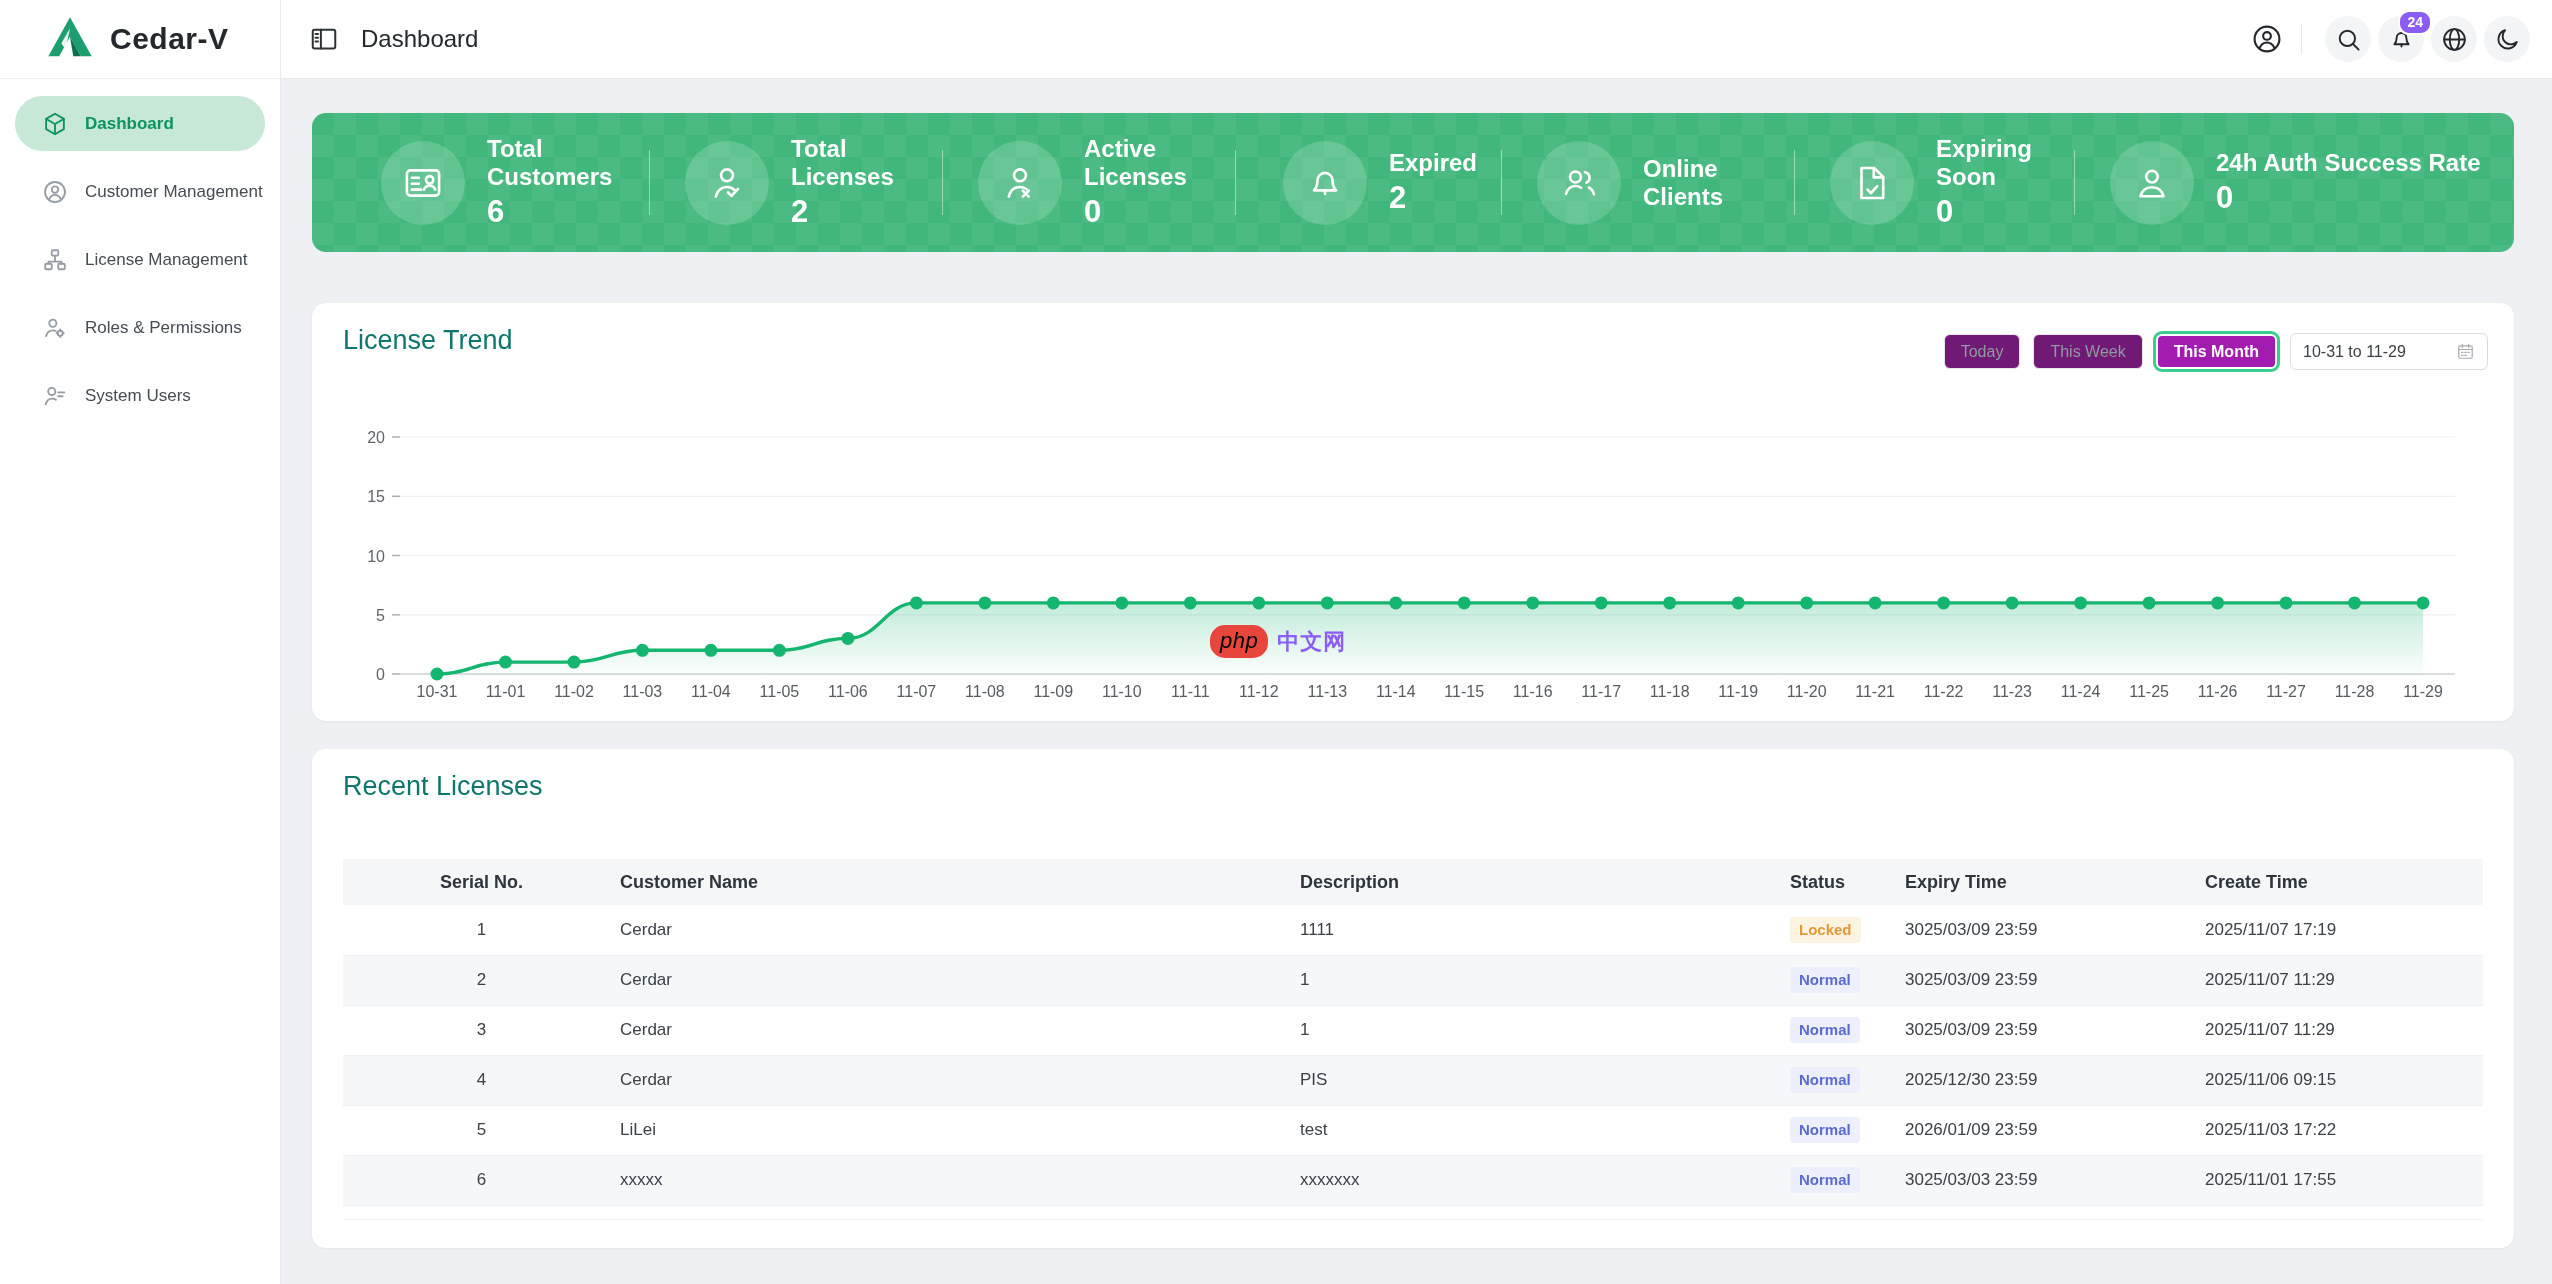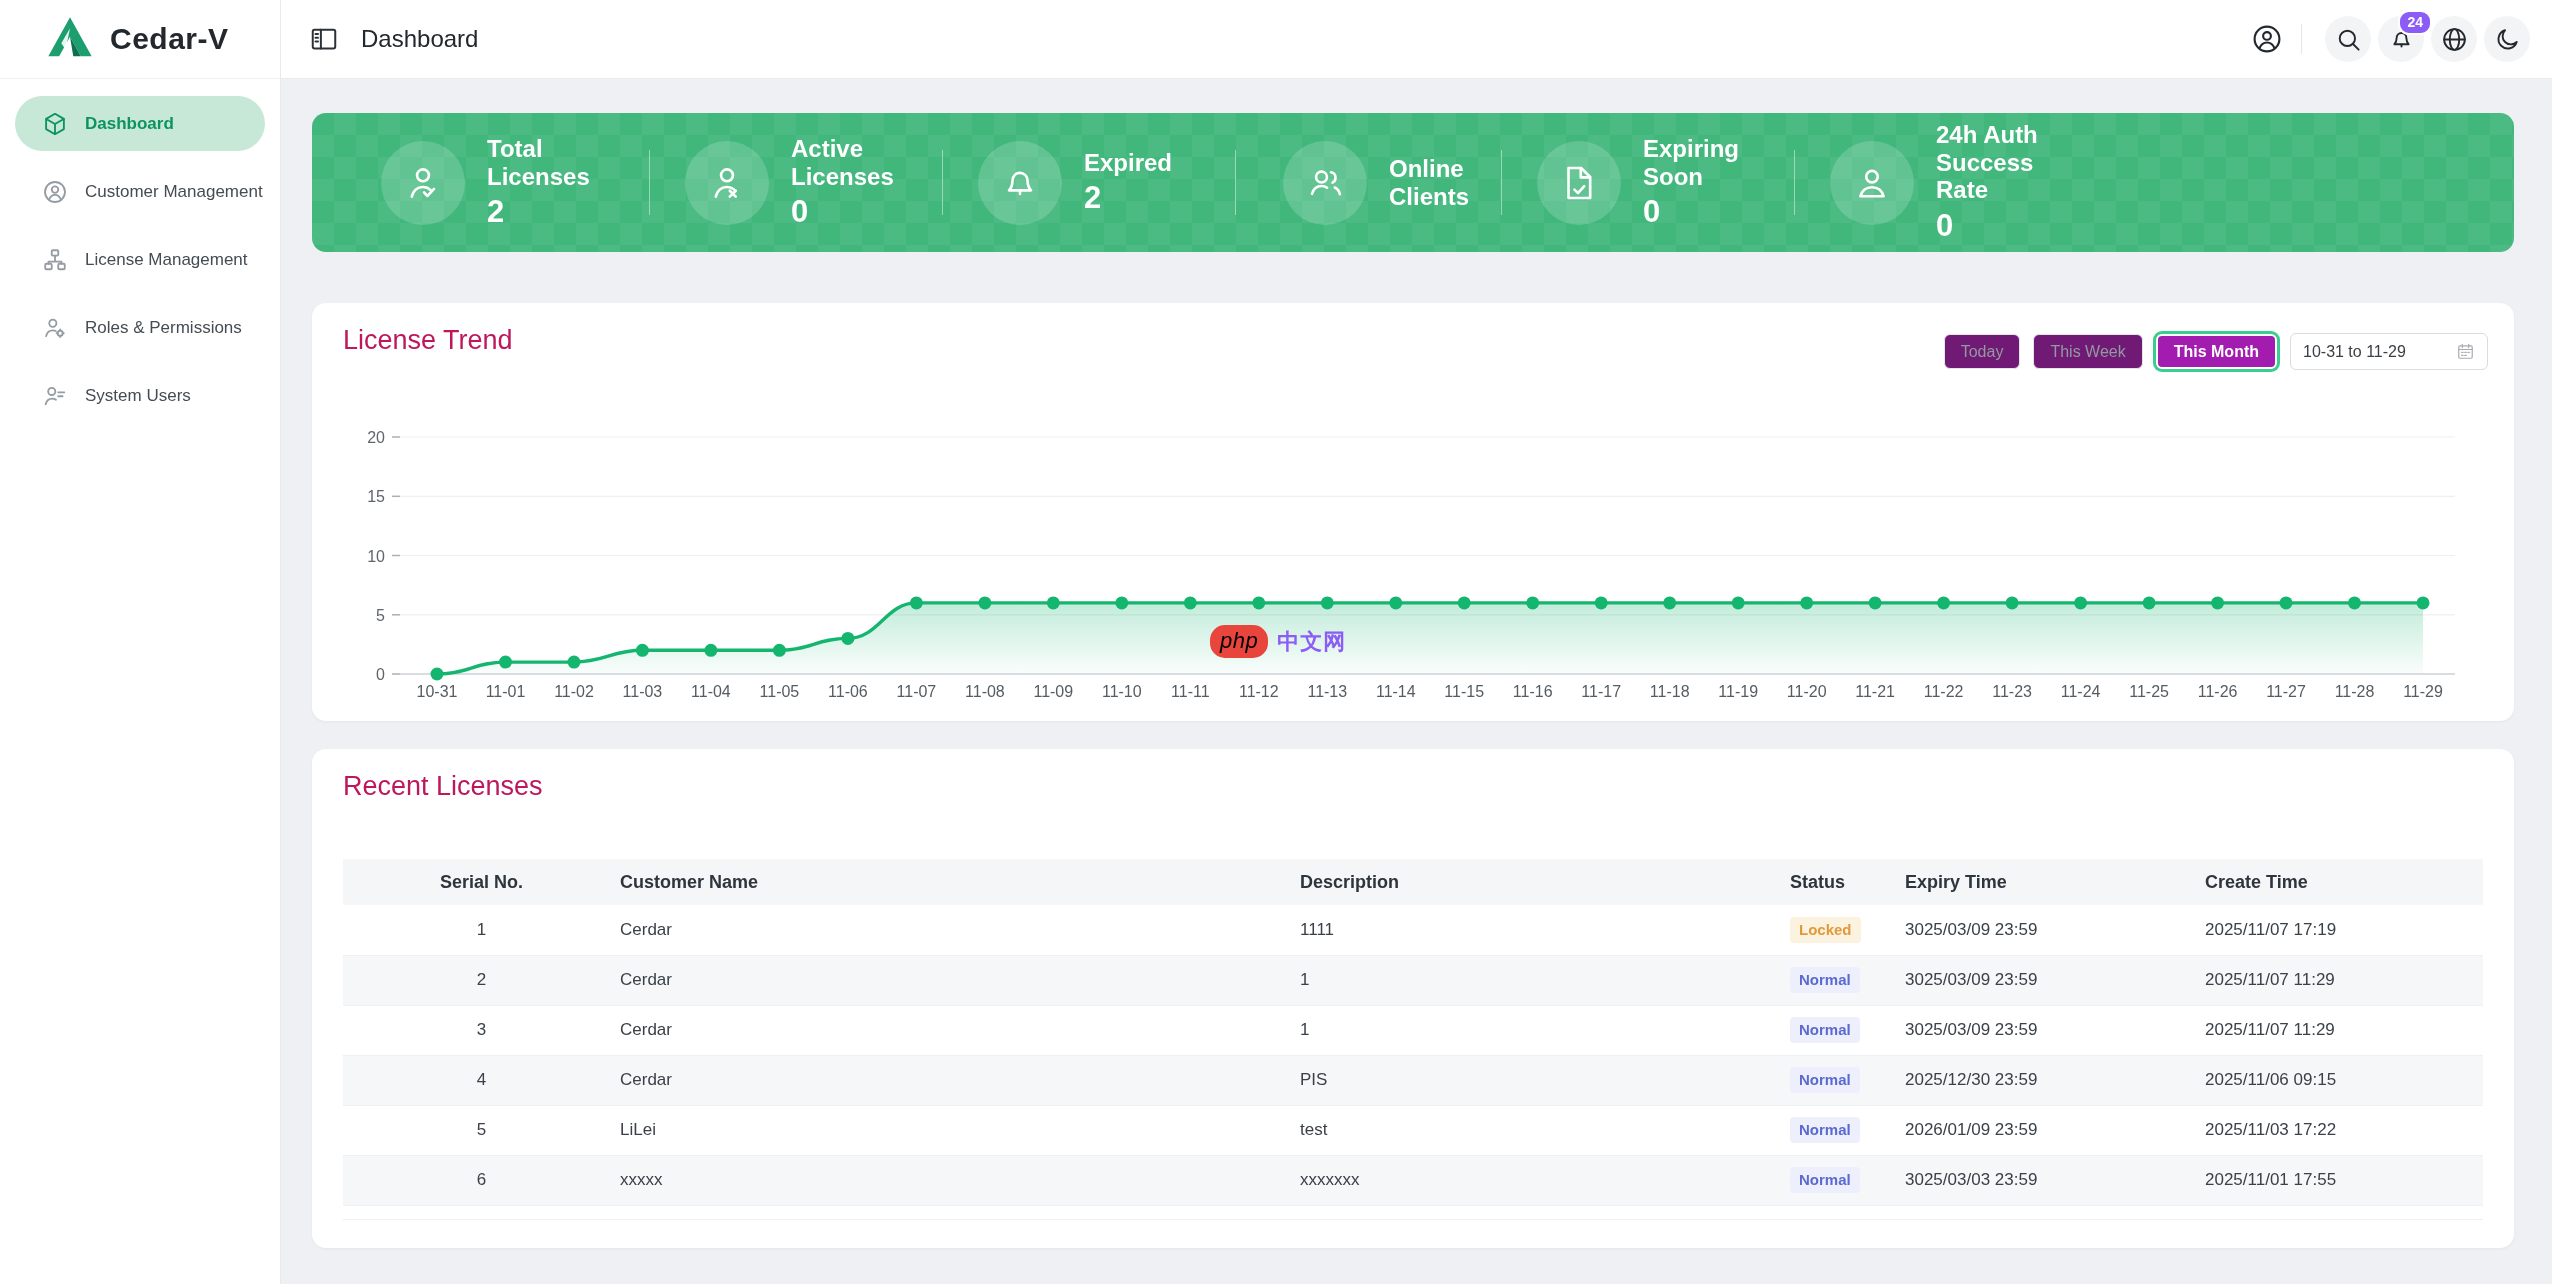"Total Customers" div.stat { html: none -> <div> <span> <svg> <rect></rect> <circle></circle> <path></path> </svg> </span> <span> <div>Total Customers</div> <div>6</div> </span> </div> }
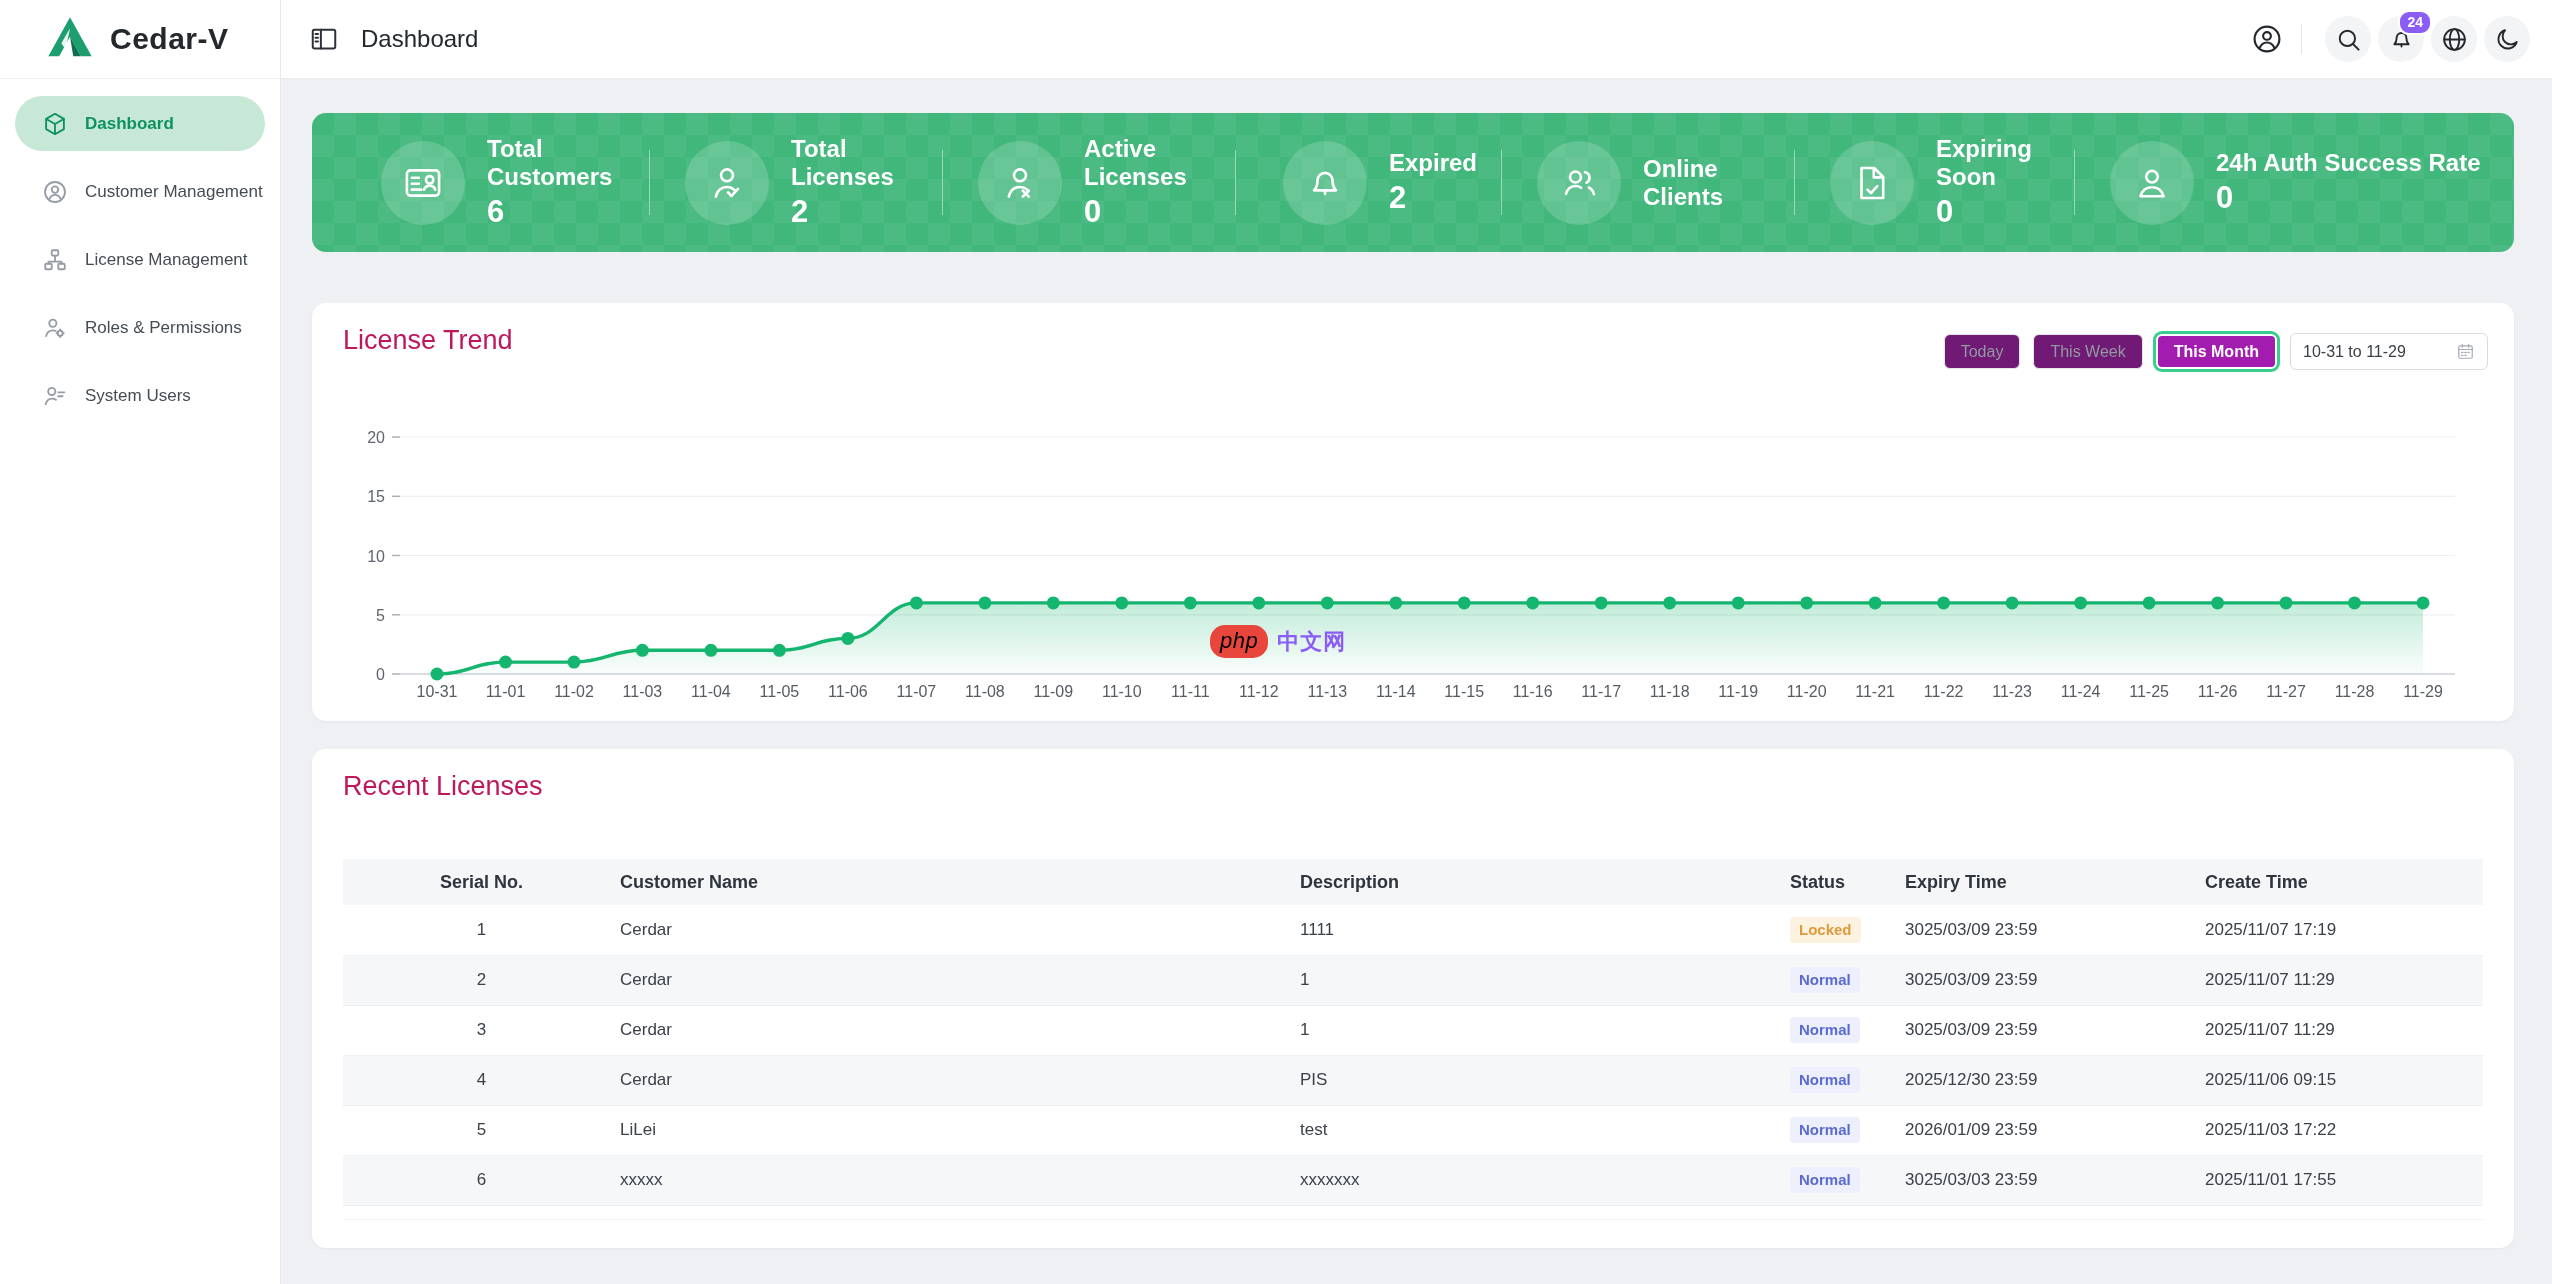"License Trend" .card-title { color: #be185d -> #0f766e }
